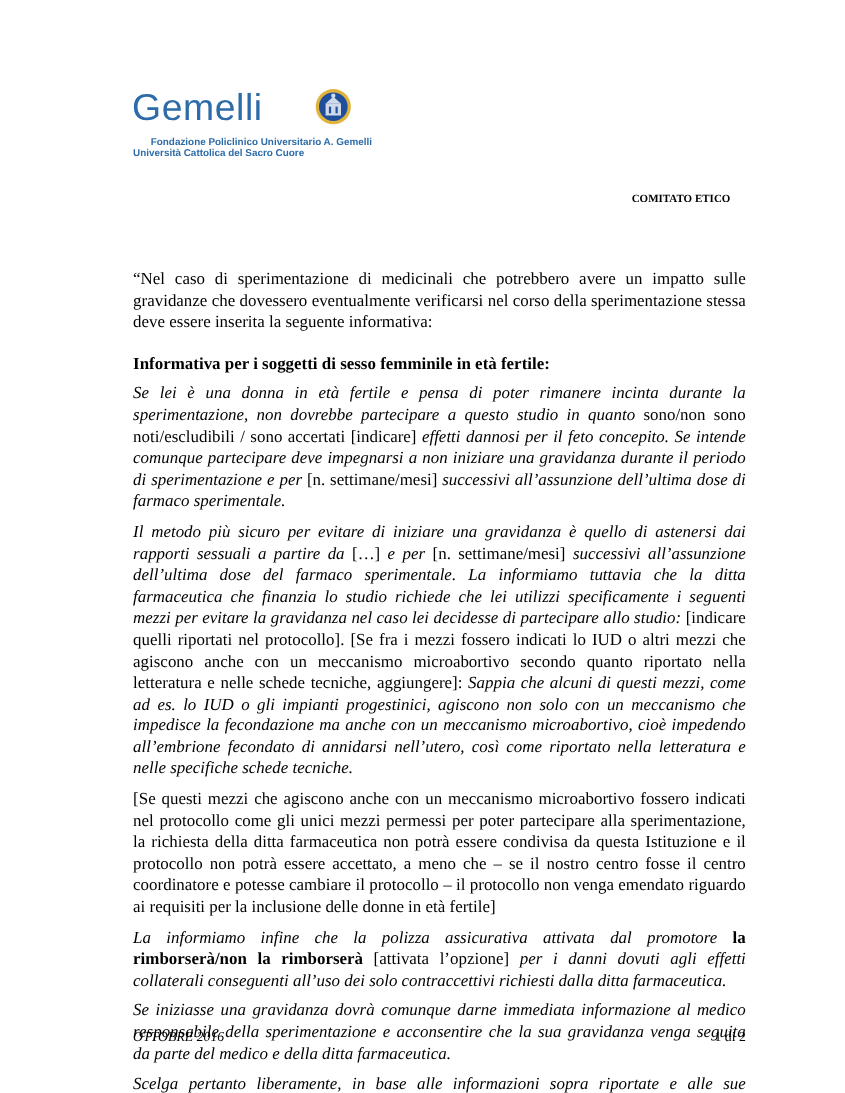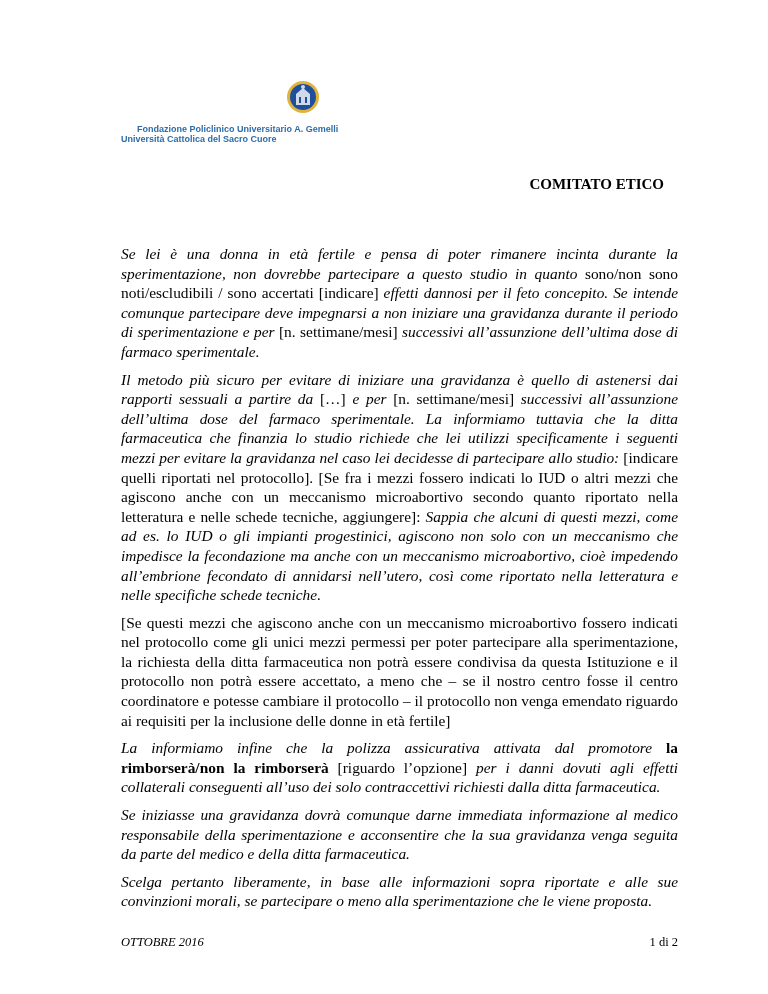"Gemelli" div.logo-word { html: none -> <div>Gemelli</div> }
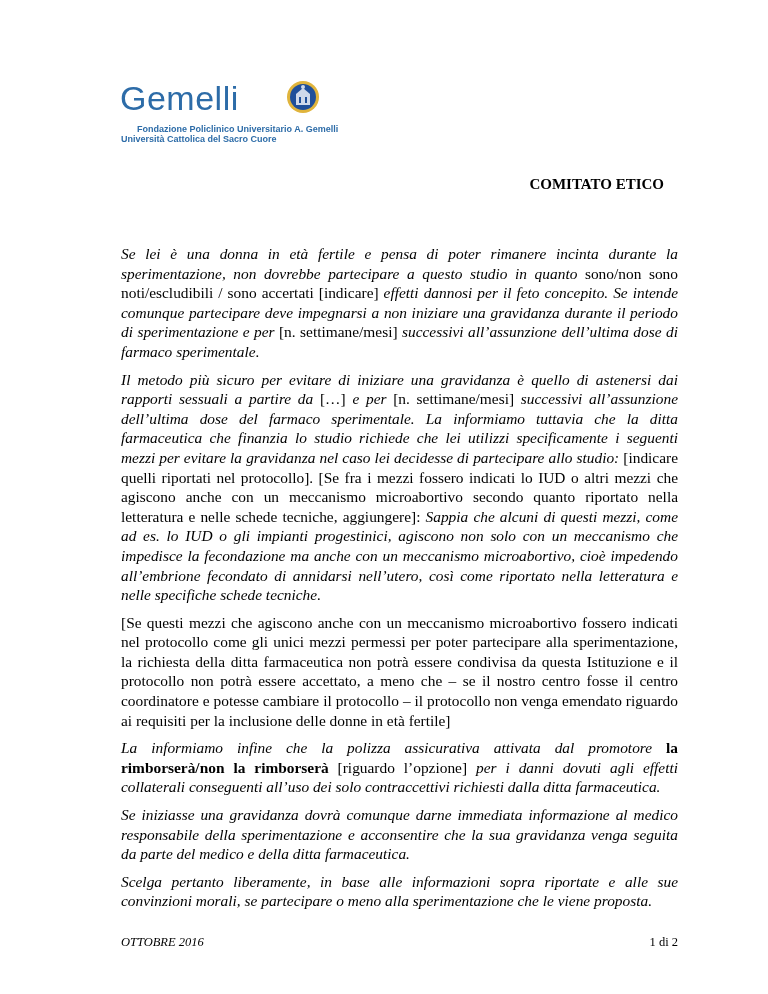"COMITATO ETICO" .header-right { font-size: 15px -> 10px }
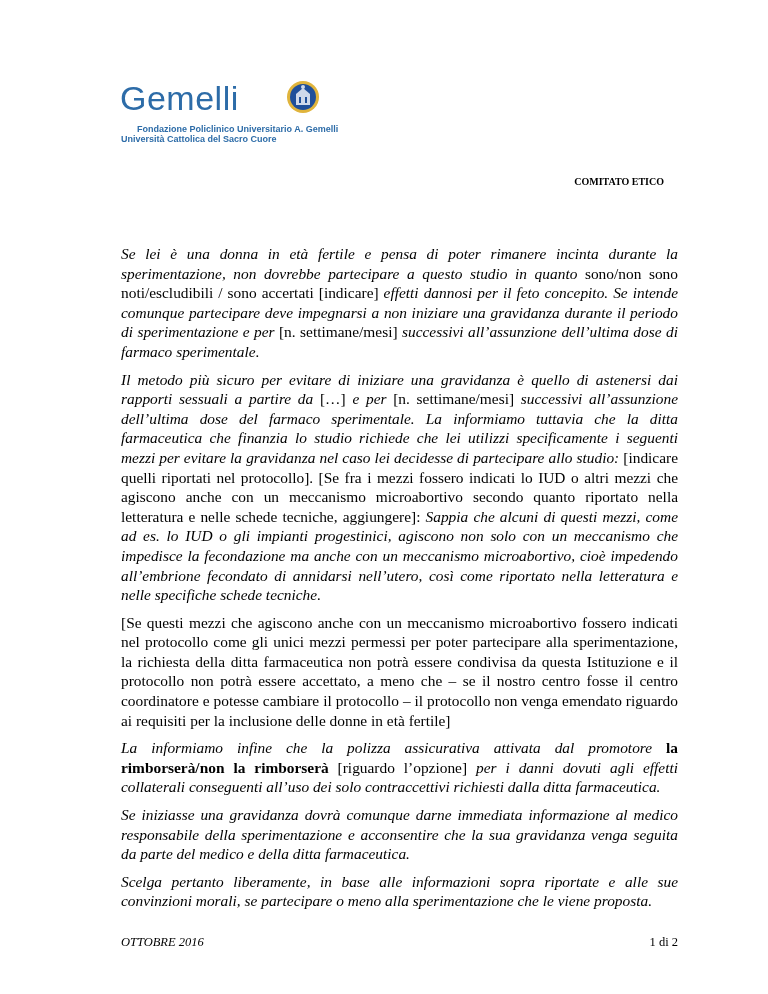"“Nel caso di sperimentazione di" p.intro { html: none -> <p>“Nel caso di sperimentazione di medicinali che potrebbero avere un impatto sulle gravidanze che dovessero eventualmente verificarsi nel corso della sperimentazione stessa deve essere inserita la seguente informativa:</p> }
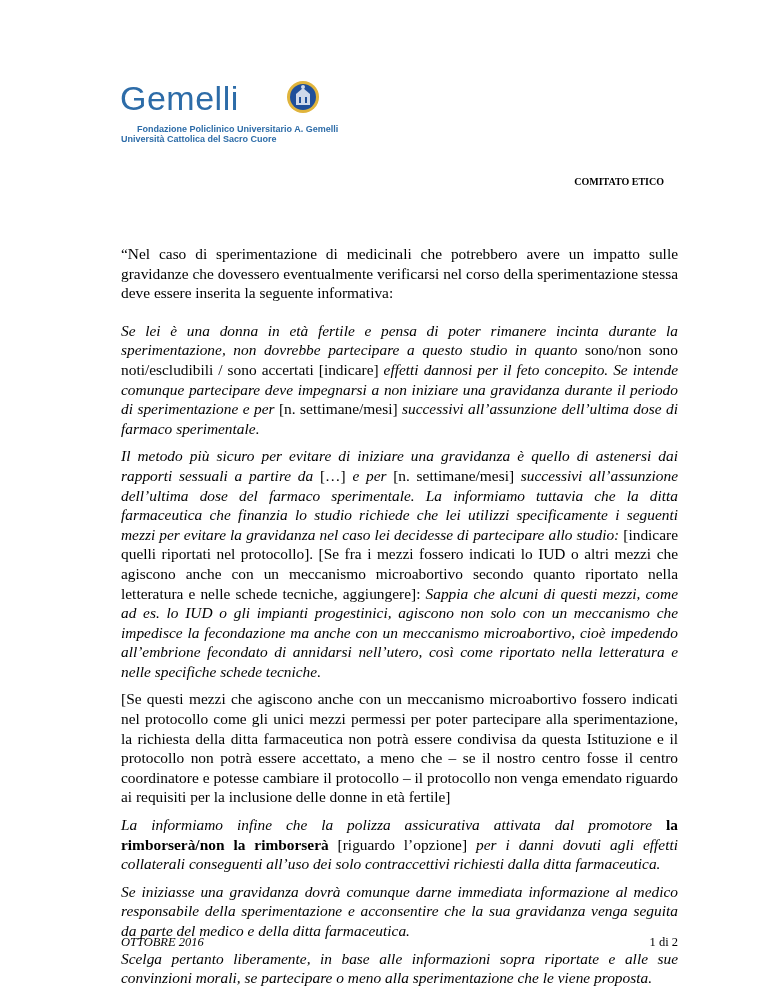"Informativa per i soggetti di" h2 { html: none -> <h2>Informativa per i soggetti di sesso femminile in età fertile:</h2> }
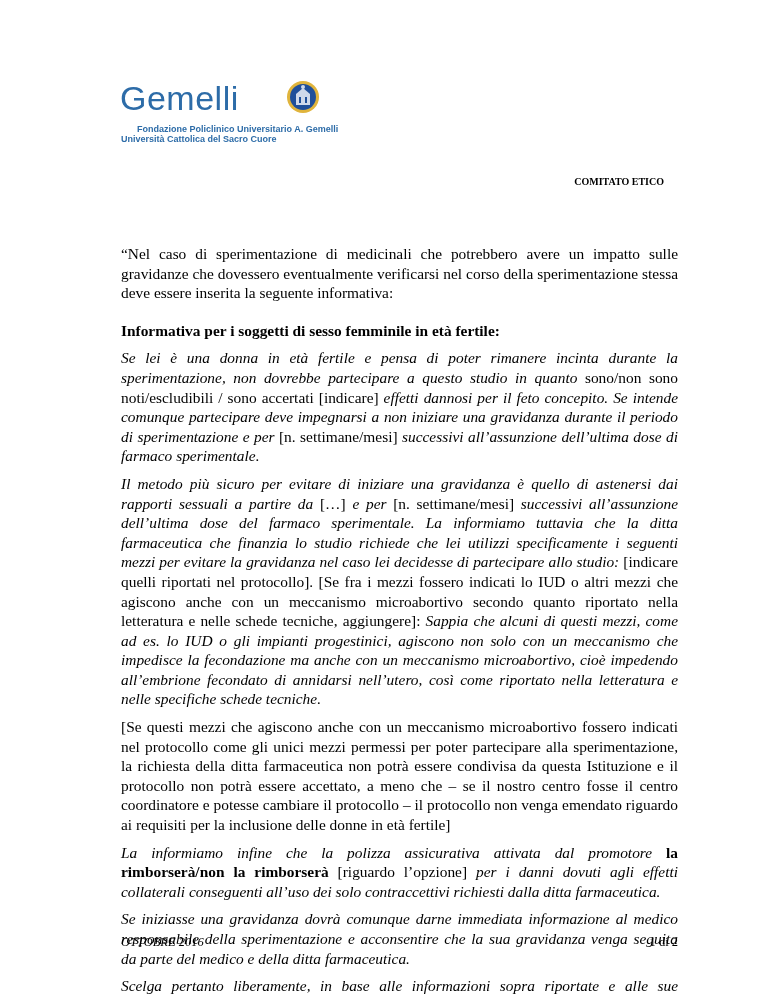"[riguardo l’opzione]" span { text: riguardo -> attivata }
